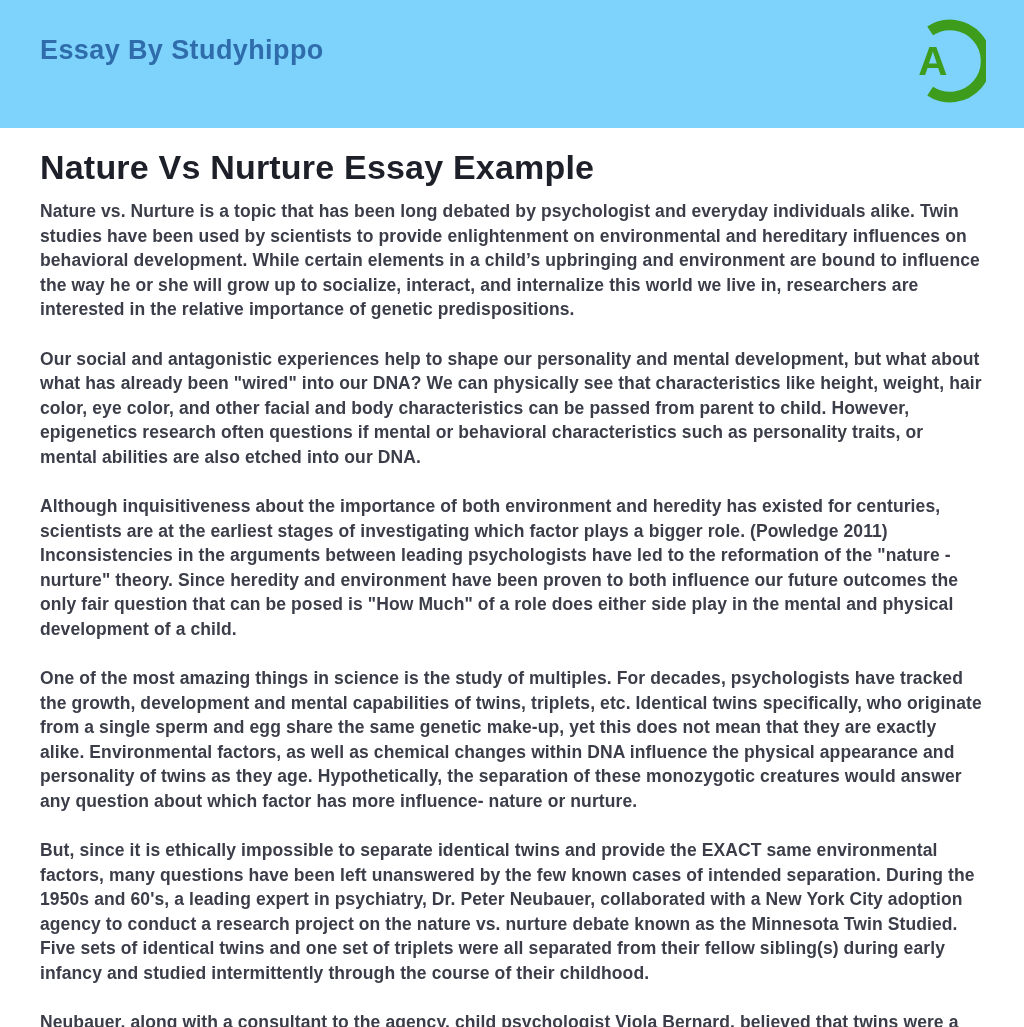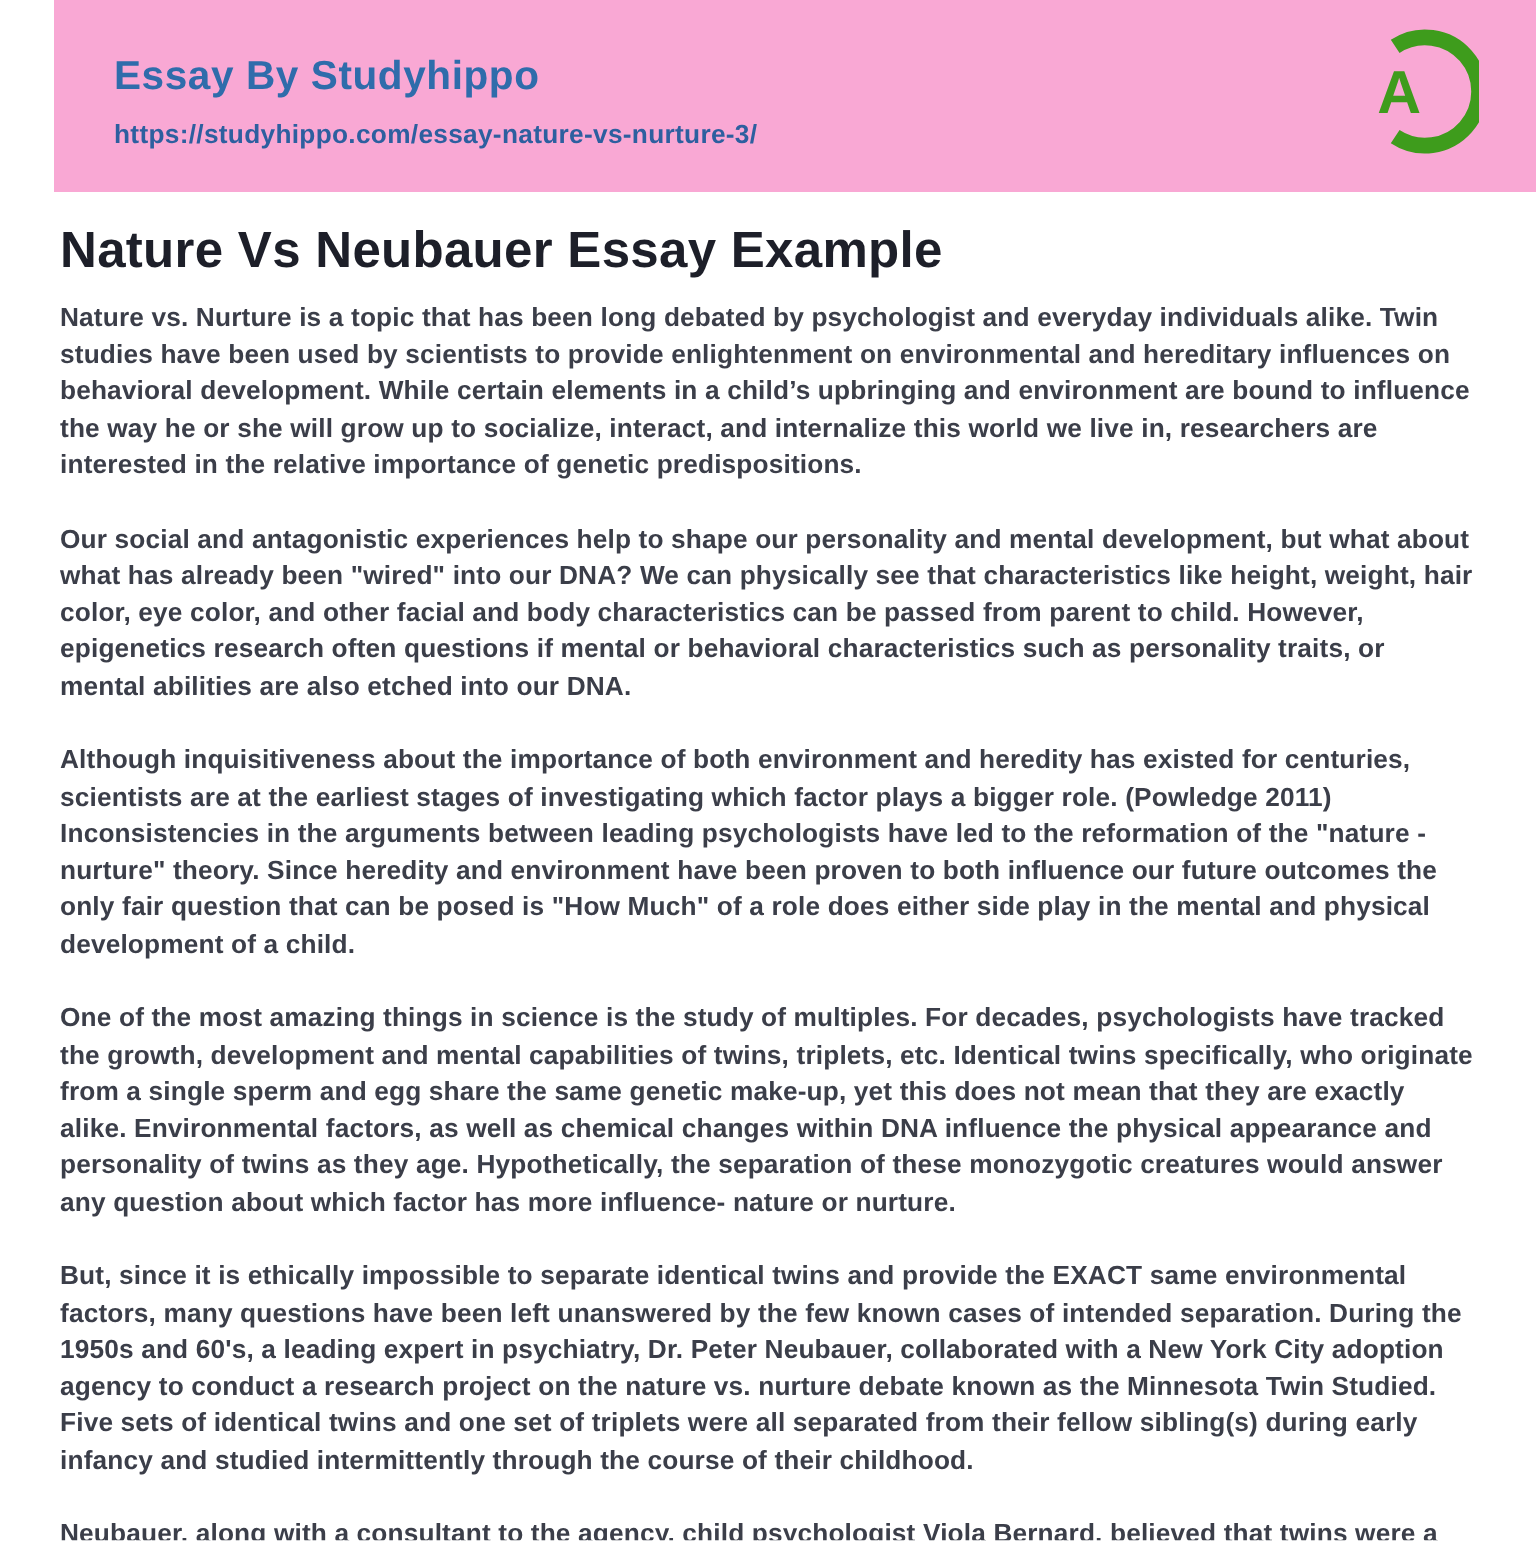"Essay By Studyhippo" .header { background: #f9a8d4 -> #7dd3fc; margin-left: 36px -> none }
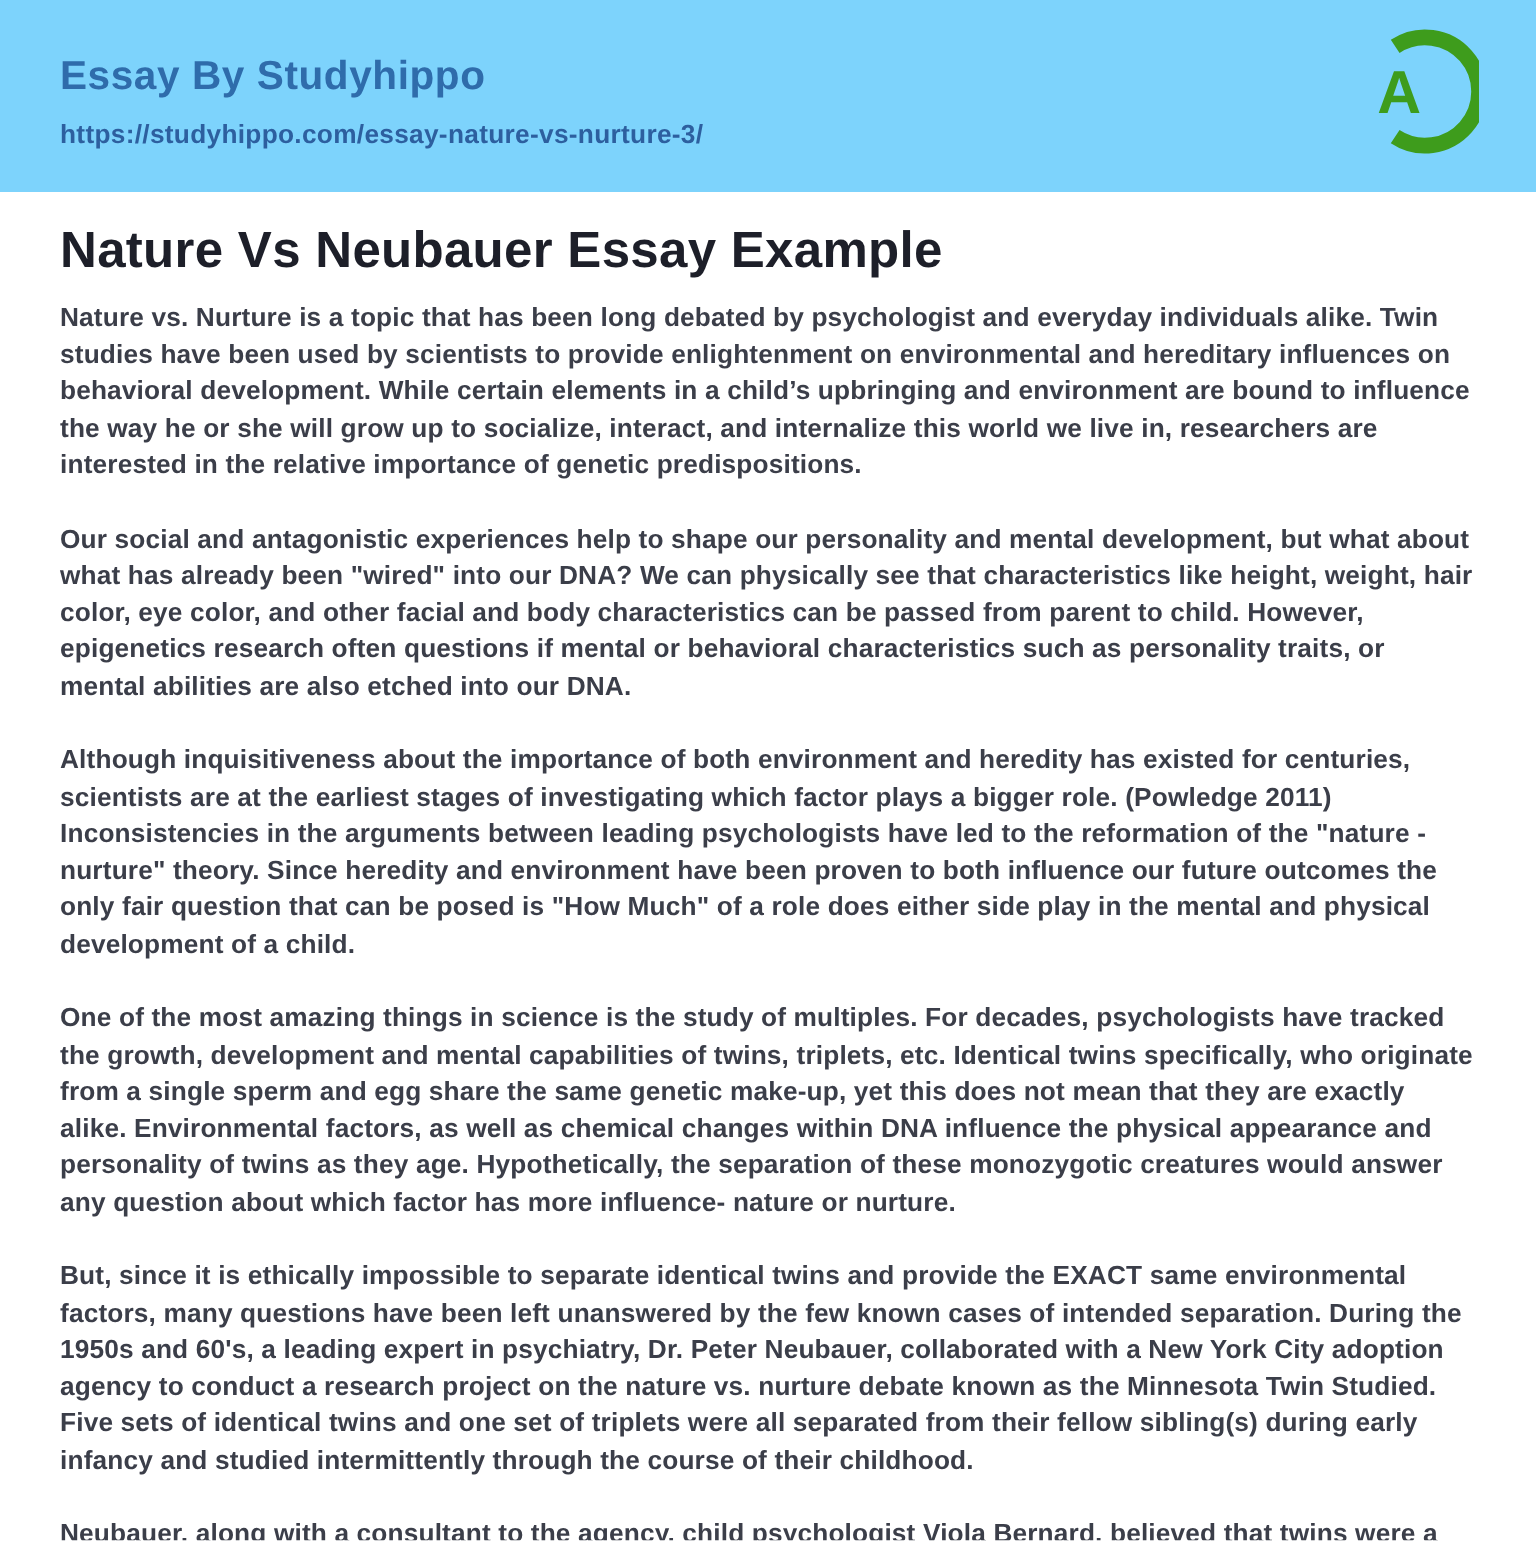"https://studyhippo.com/essay-nature-vs-n" a.site-url { html: <a>https://studyhippo.com/essay-nature-vs-nurture-3/</a> -> none }
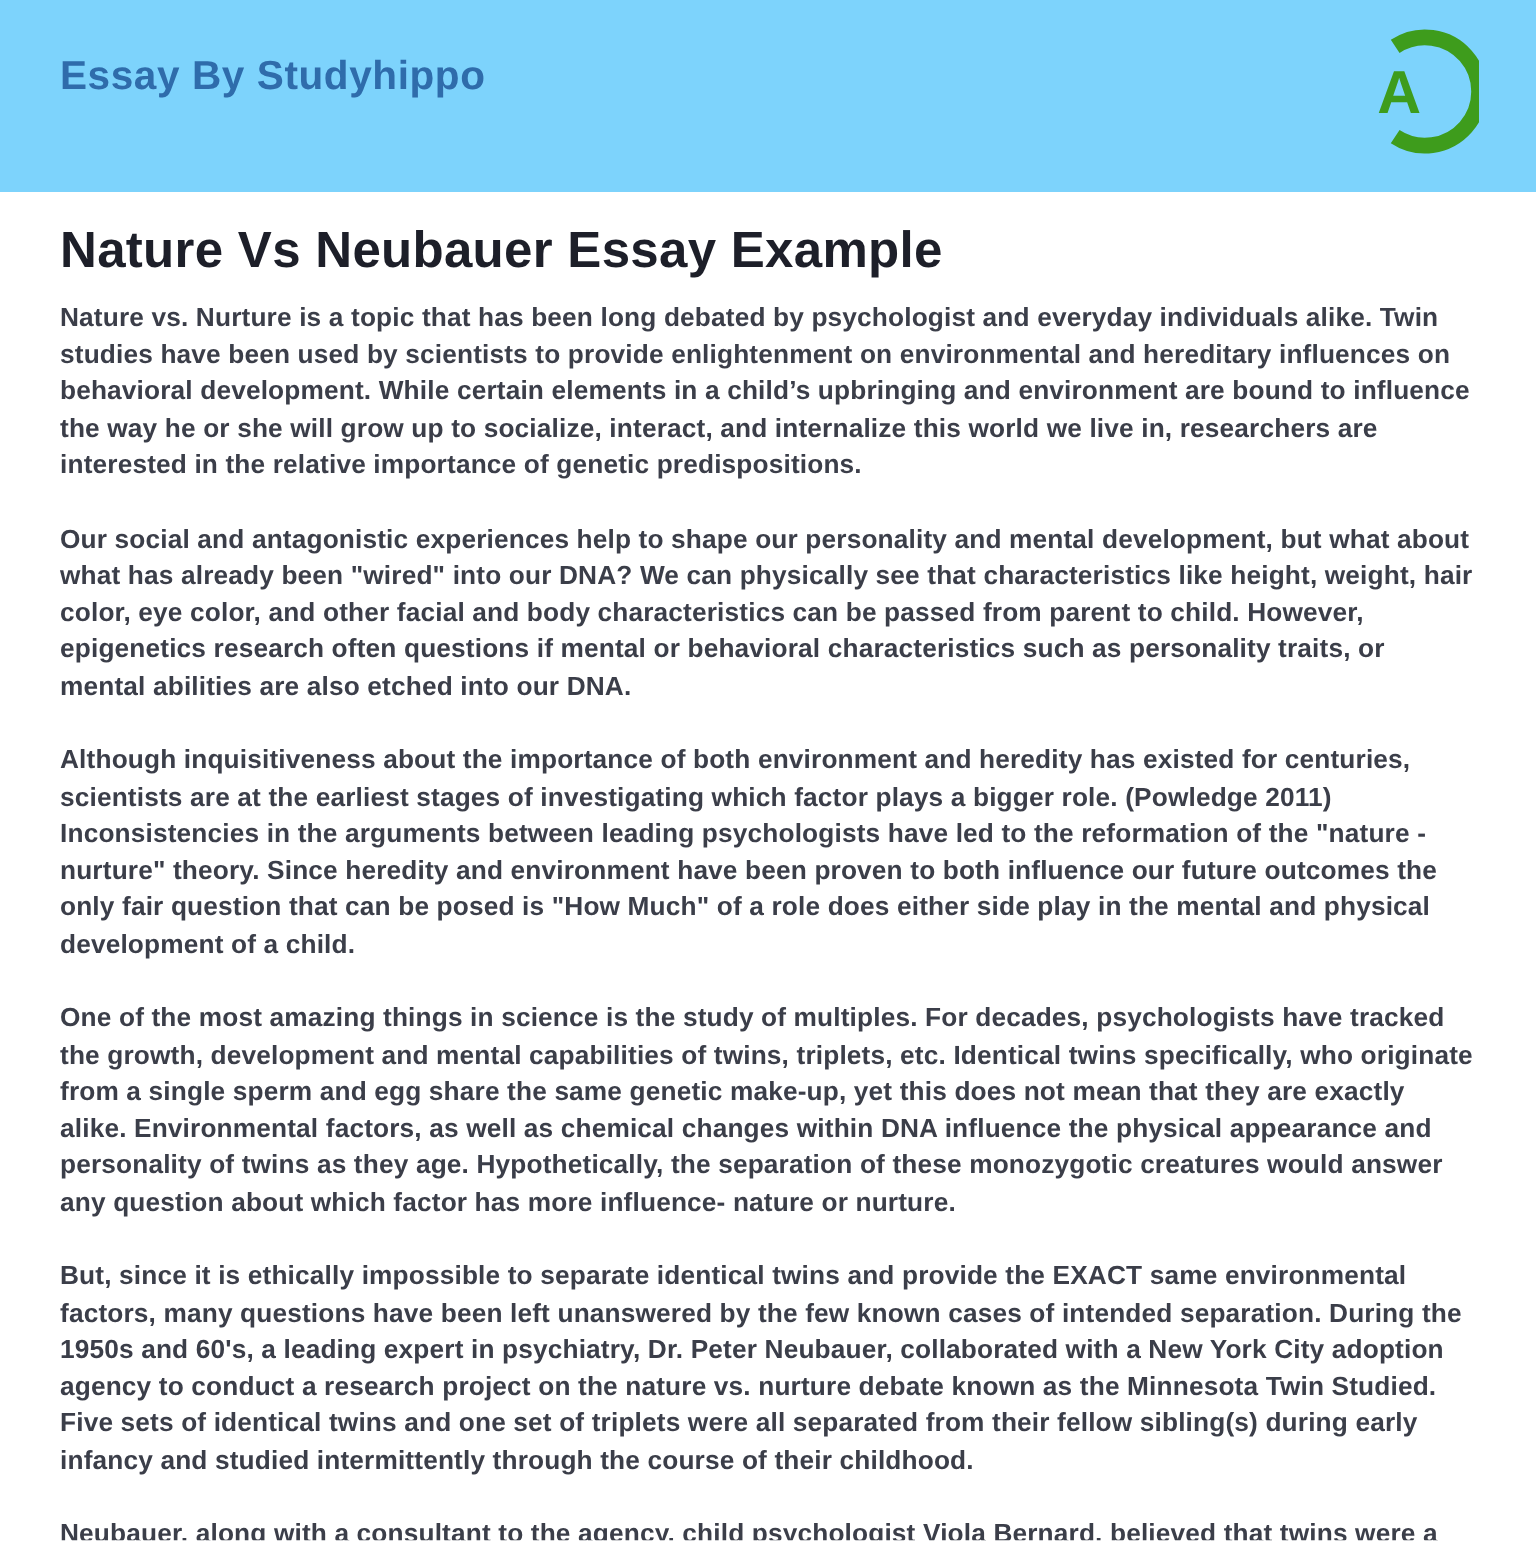"Nature Vs Neubauer Essay Example" h1.article-title { text: Neubauer -> Nurture }
